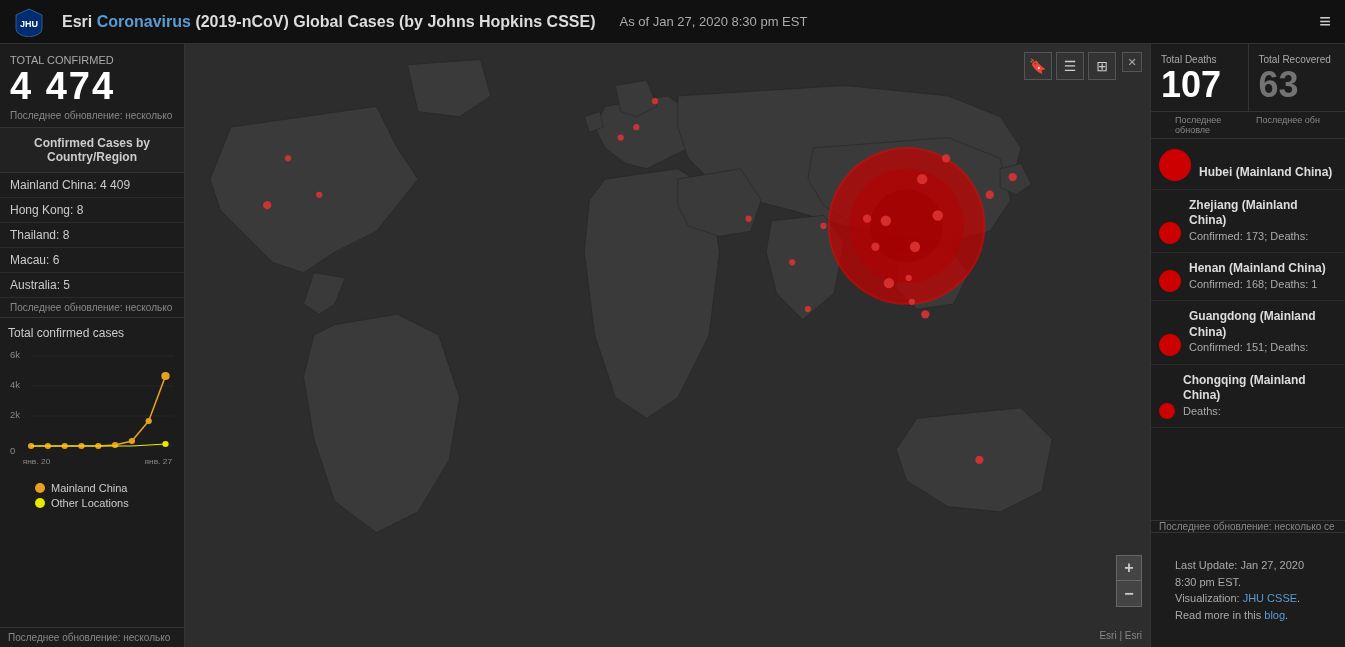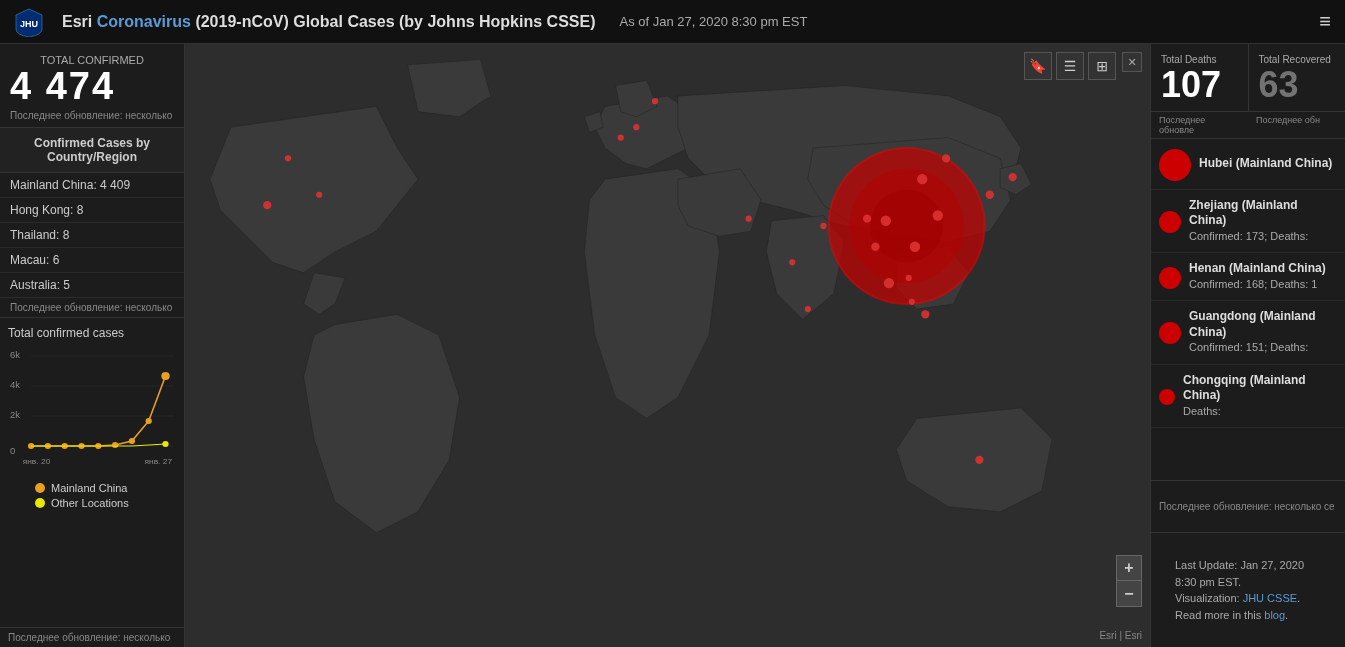"TOTAL CONFIRMED" .confirmed-label { text-align: center -> none }
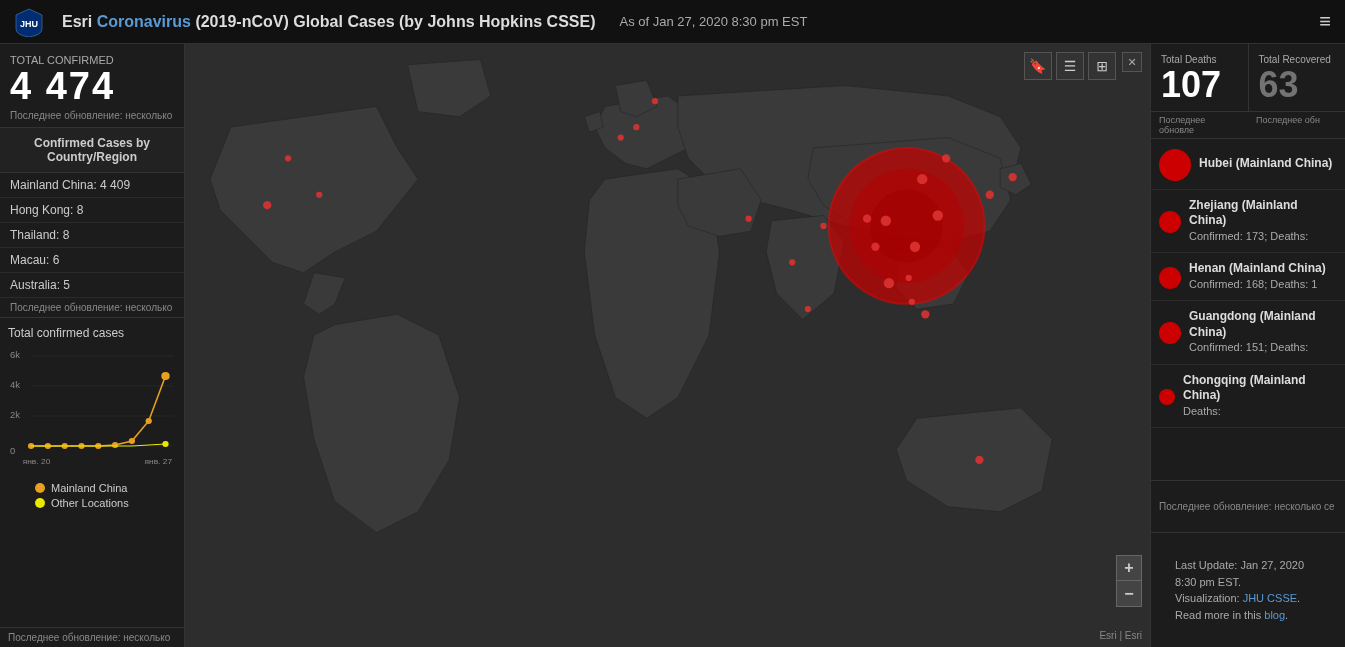"Последнее обновле" .deaths-update { padding: 3px 8px -> 3px 24px }
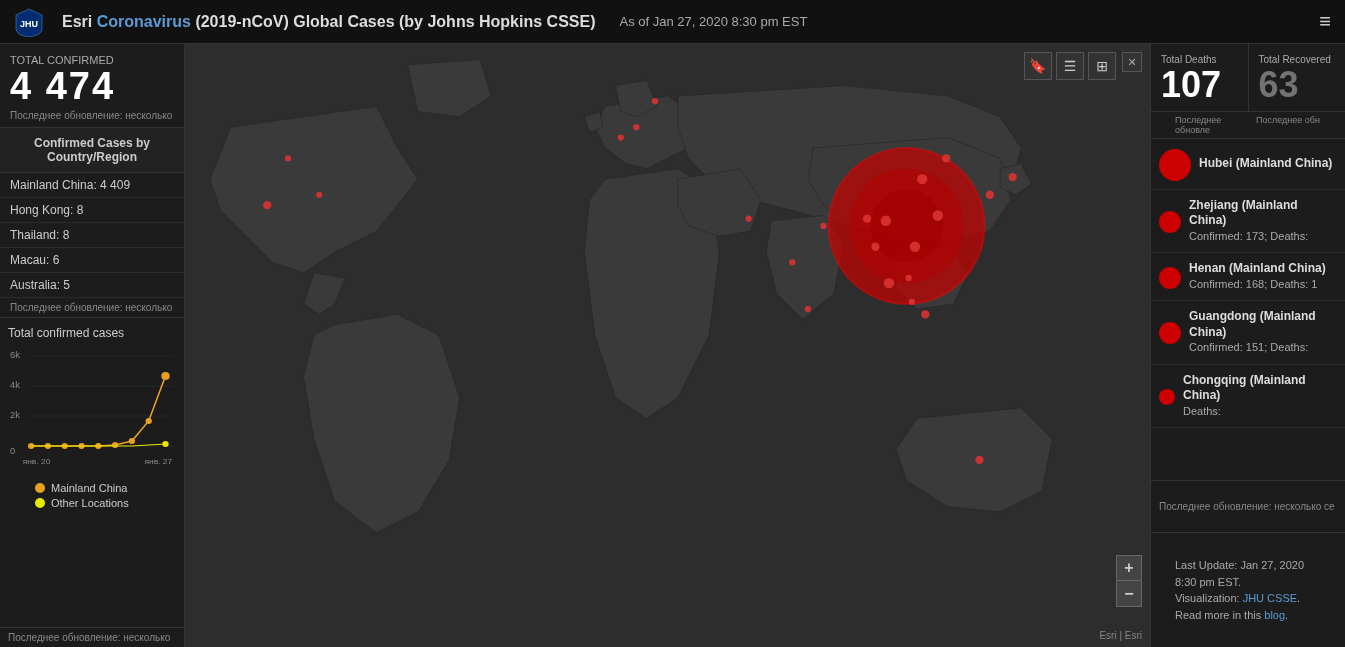"Hubei (Mainland China)" .region-item { align-items: center -> flex-end }
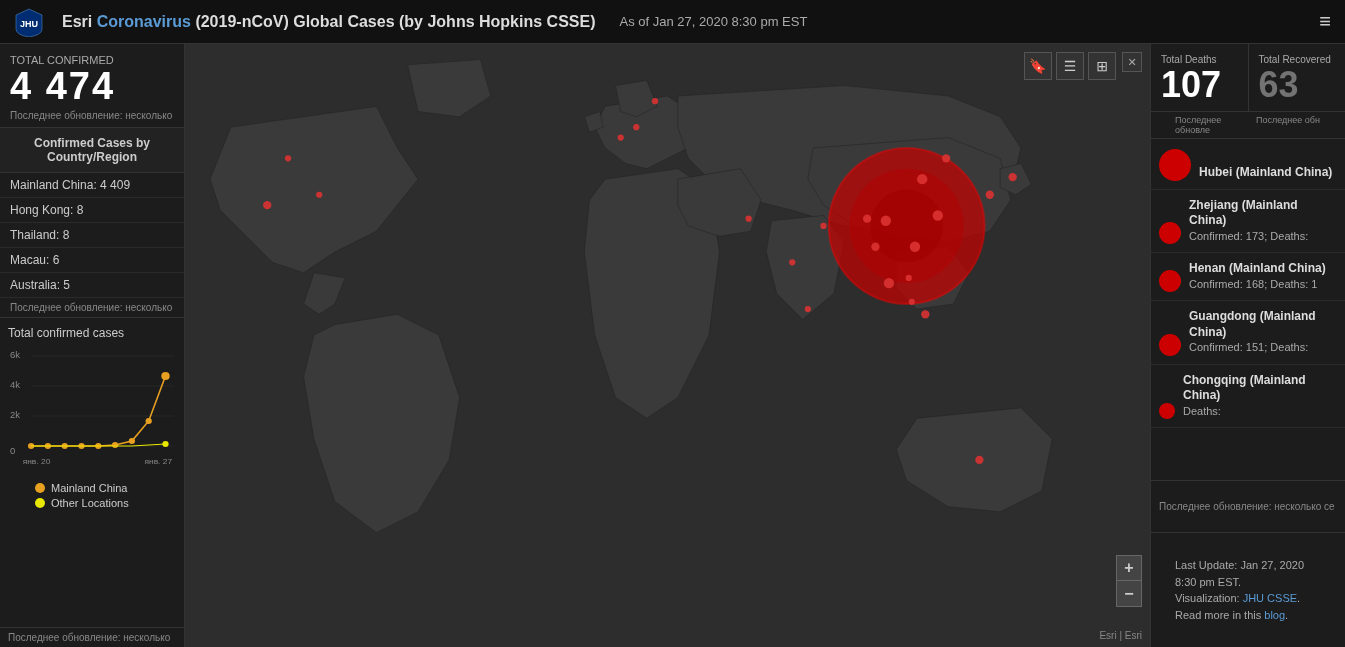"Последнее обновление: несколько се" .region-update { padding: 20px 8px -> 0 8px }
